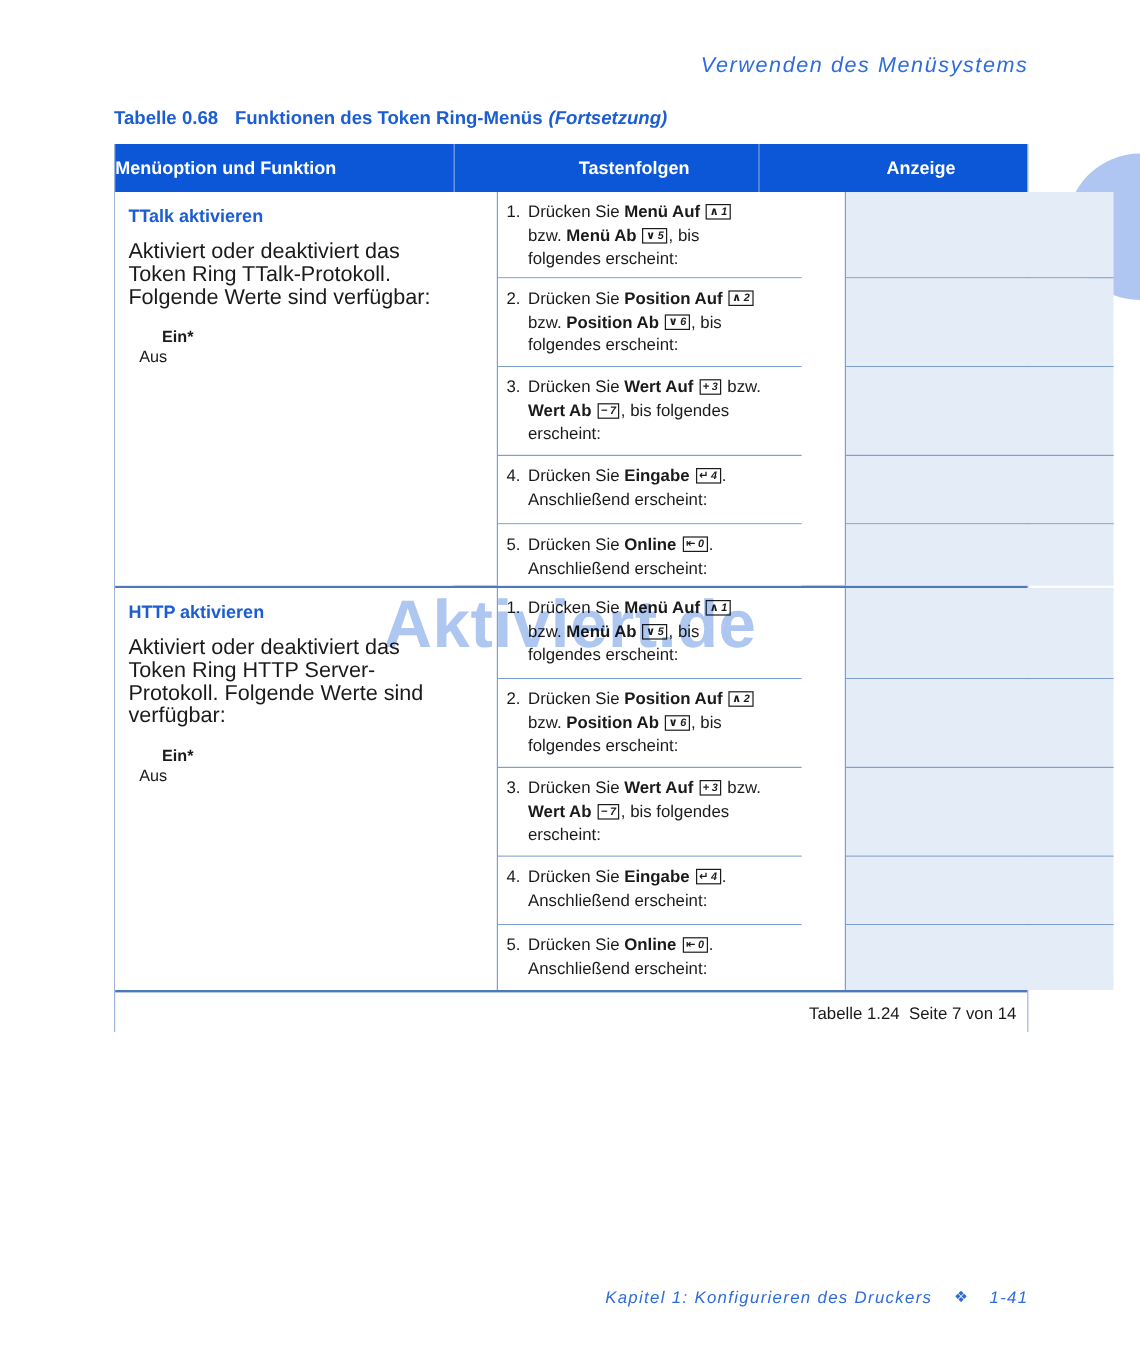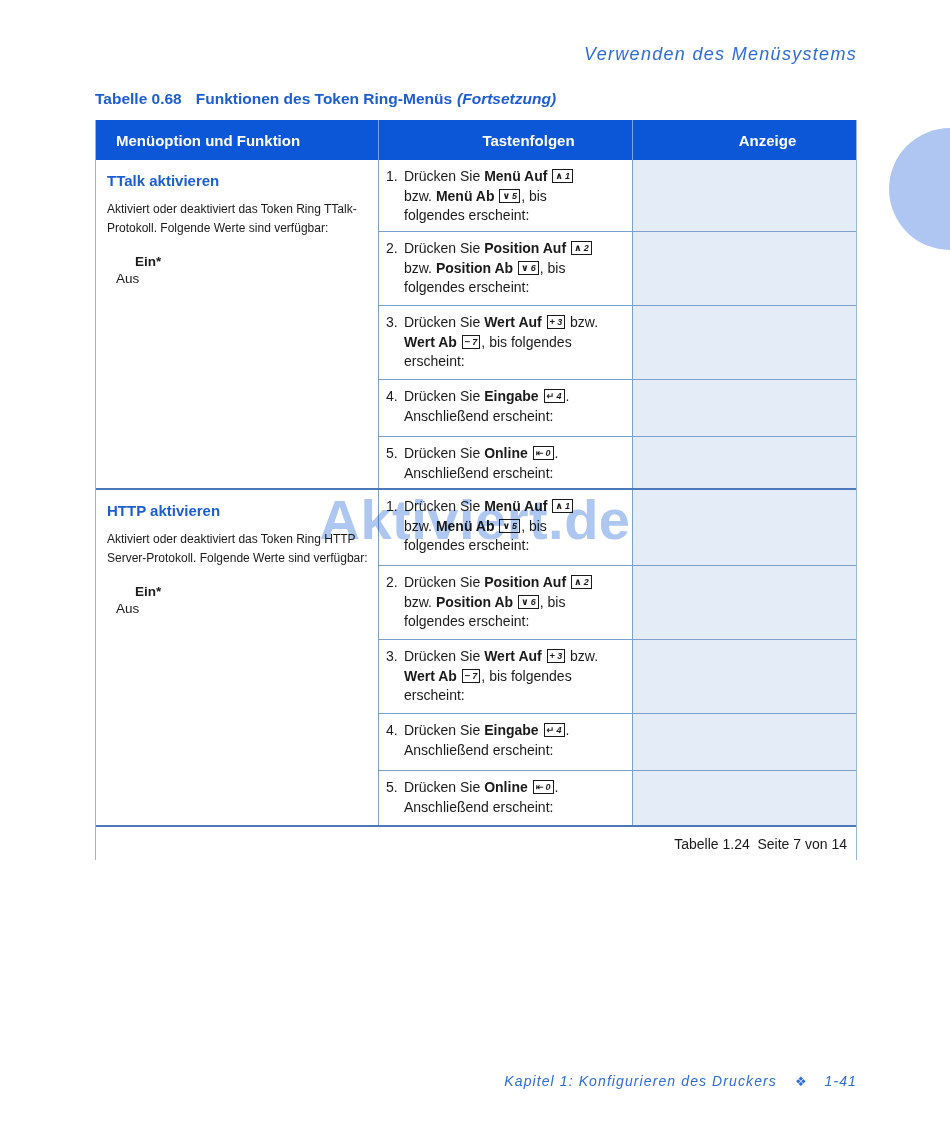"Menüoption und Funktion" .th-left { padding-left: 20px -> 0 }
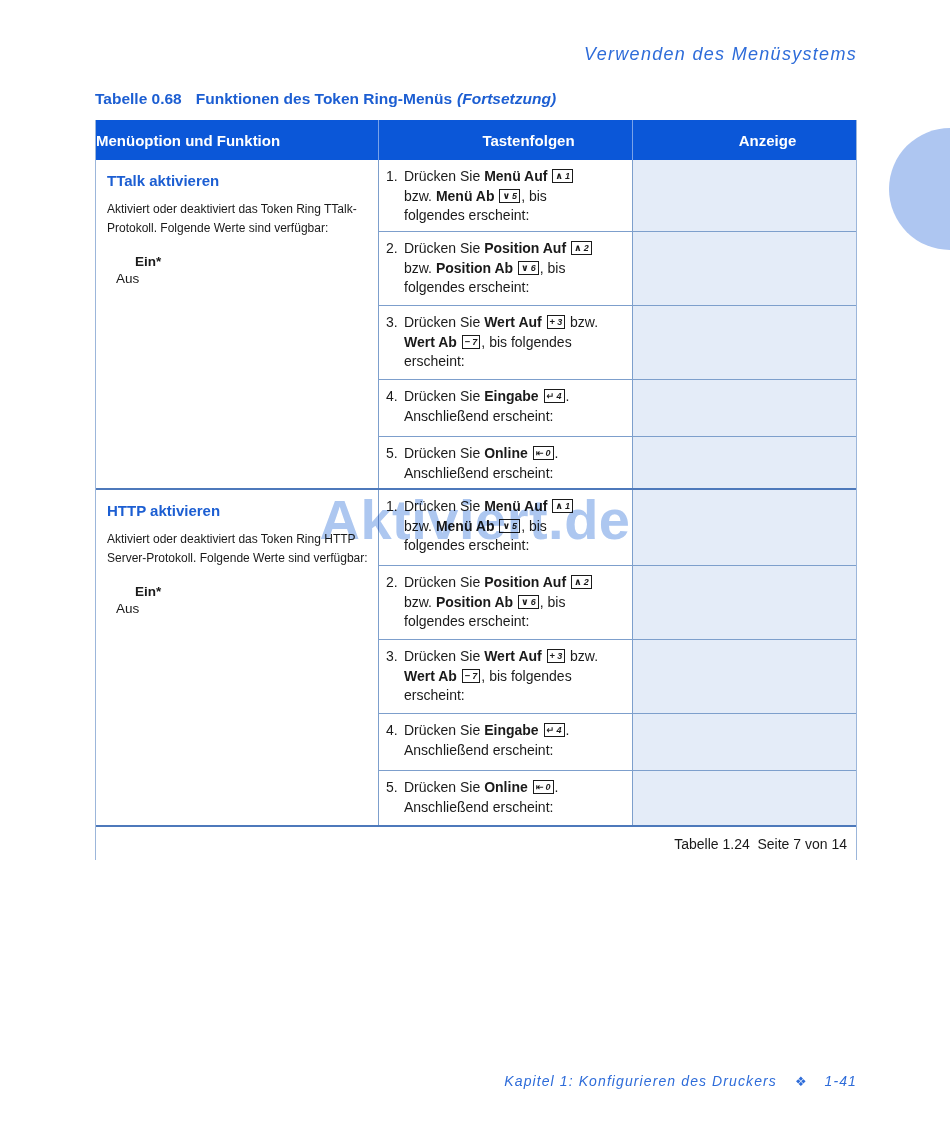"TTalk aktivieren" .menu-row { gap: none -> 36px }
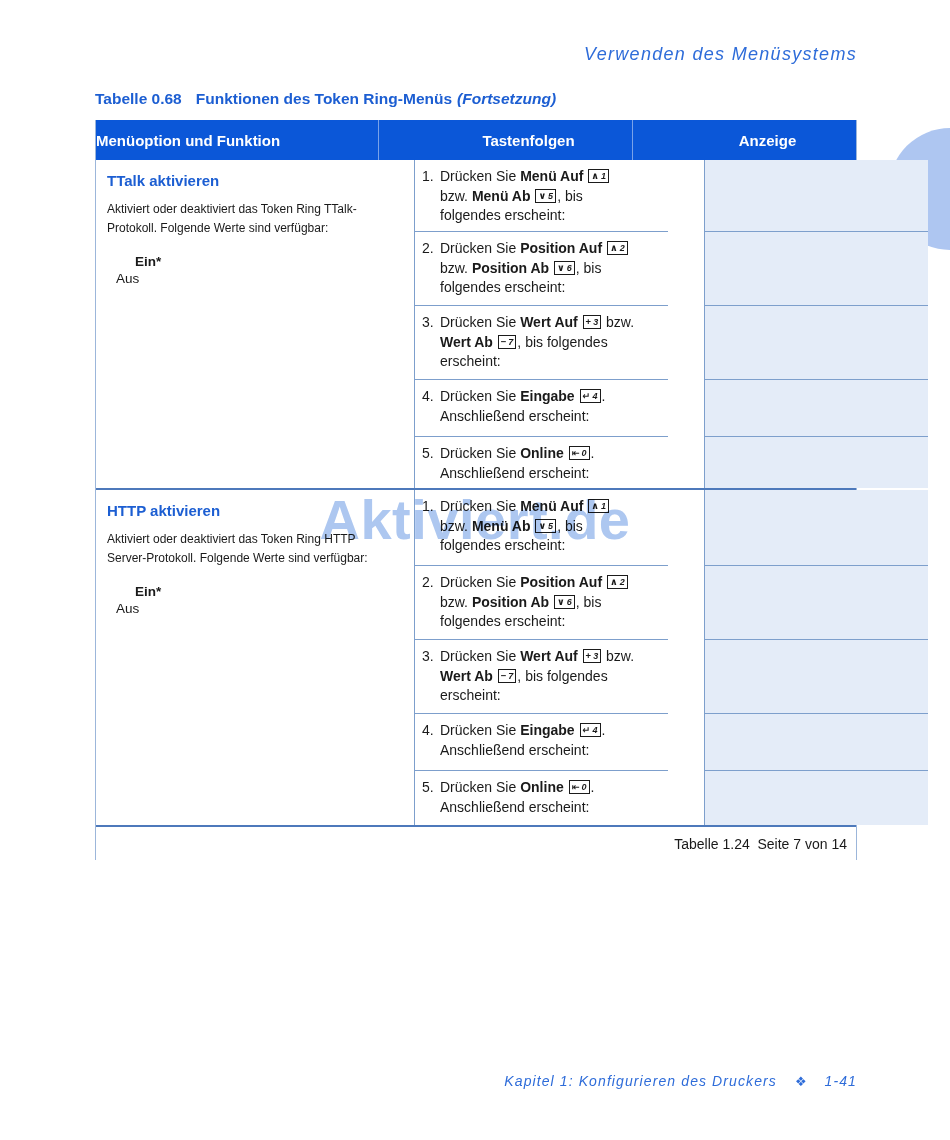"Aktiviert oder deaktiviert das Token" .option-desc { font-size: 12px -> 18px }
